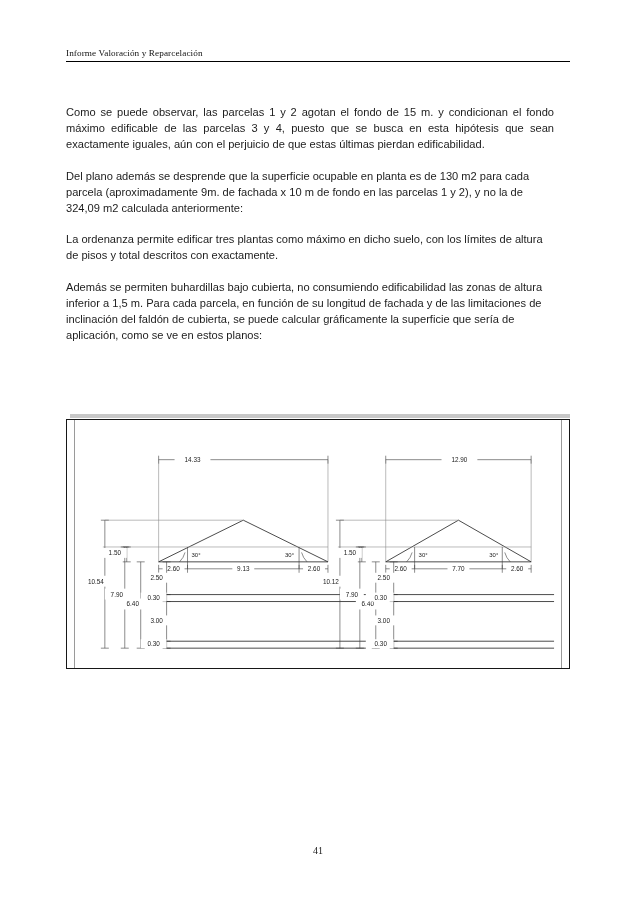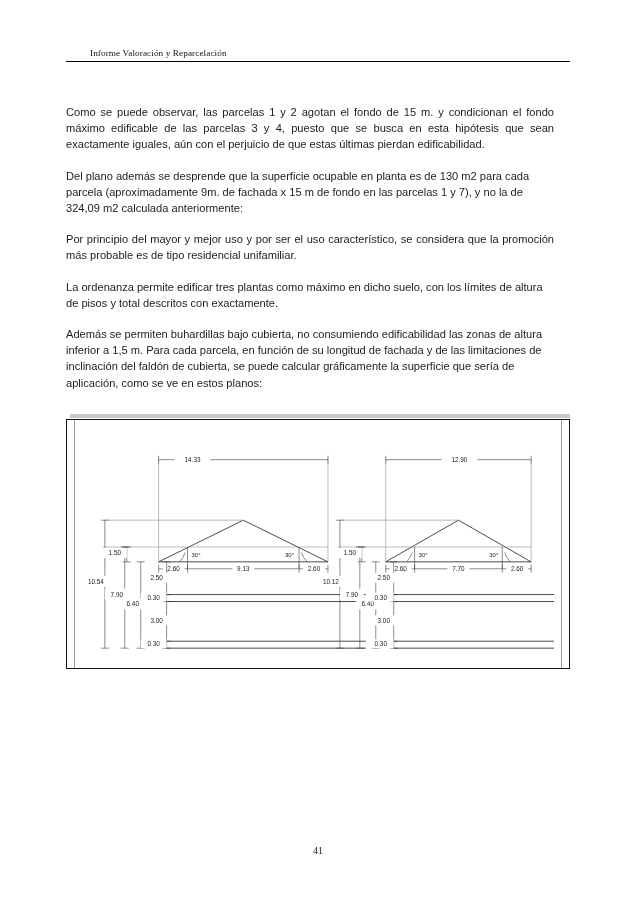"Informe Valoración y Reparcelación" .doc-header-row { margin-left: 24px -> none }
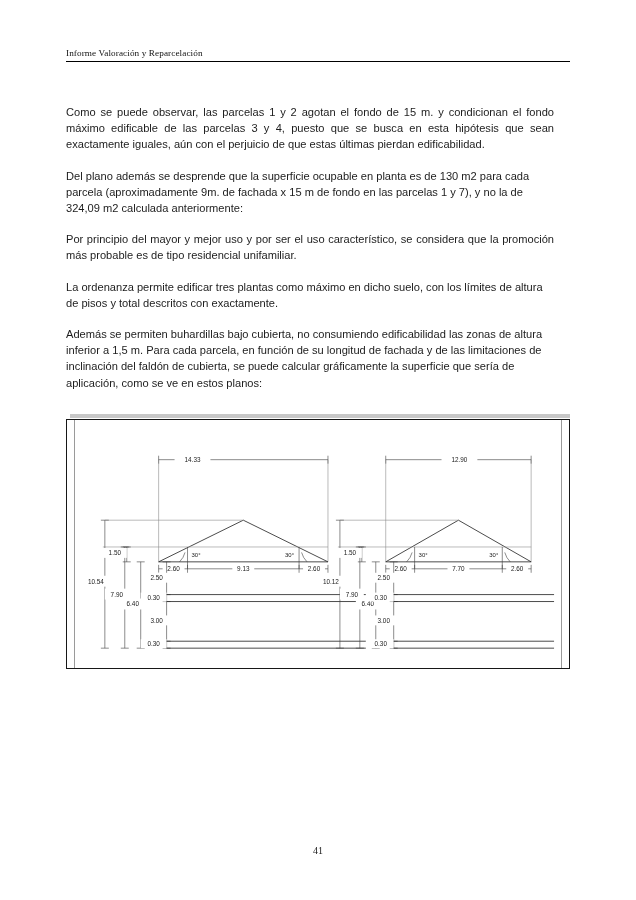"Del plano además se desprende" p.para { text: 15 m de fondo en las parcelas 1 y 7 -> 10 m de fondo en las parcelas 1 y 2 }
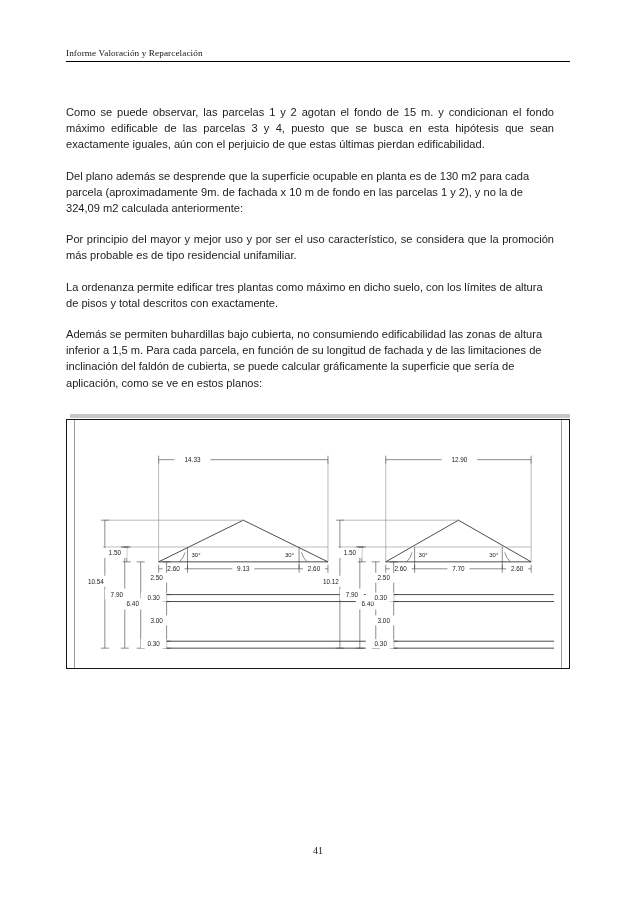"Por principio del mayor y" p.para { html: <p>Por principio del mayor y mejor uso y por ser el uso característico, se considera que la promoción más probable es de tipo residencial unifamiliar.</p> -> none }
